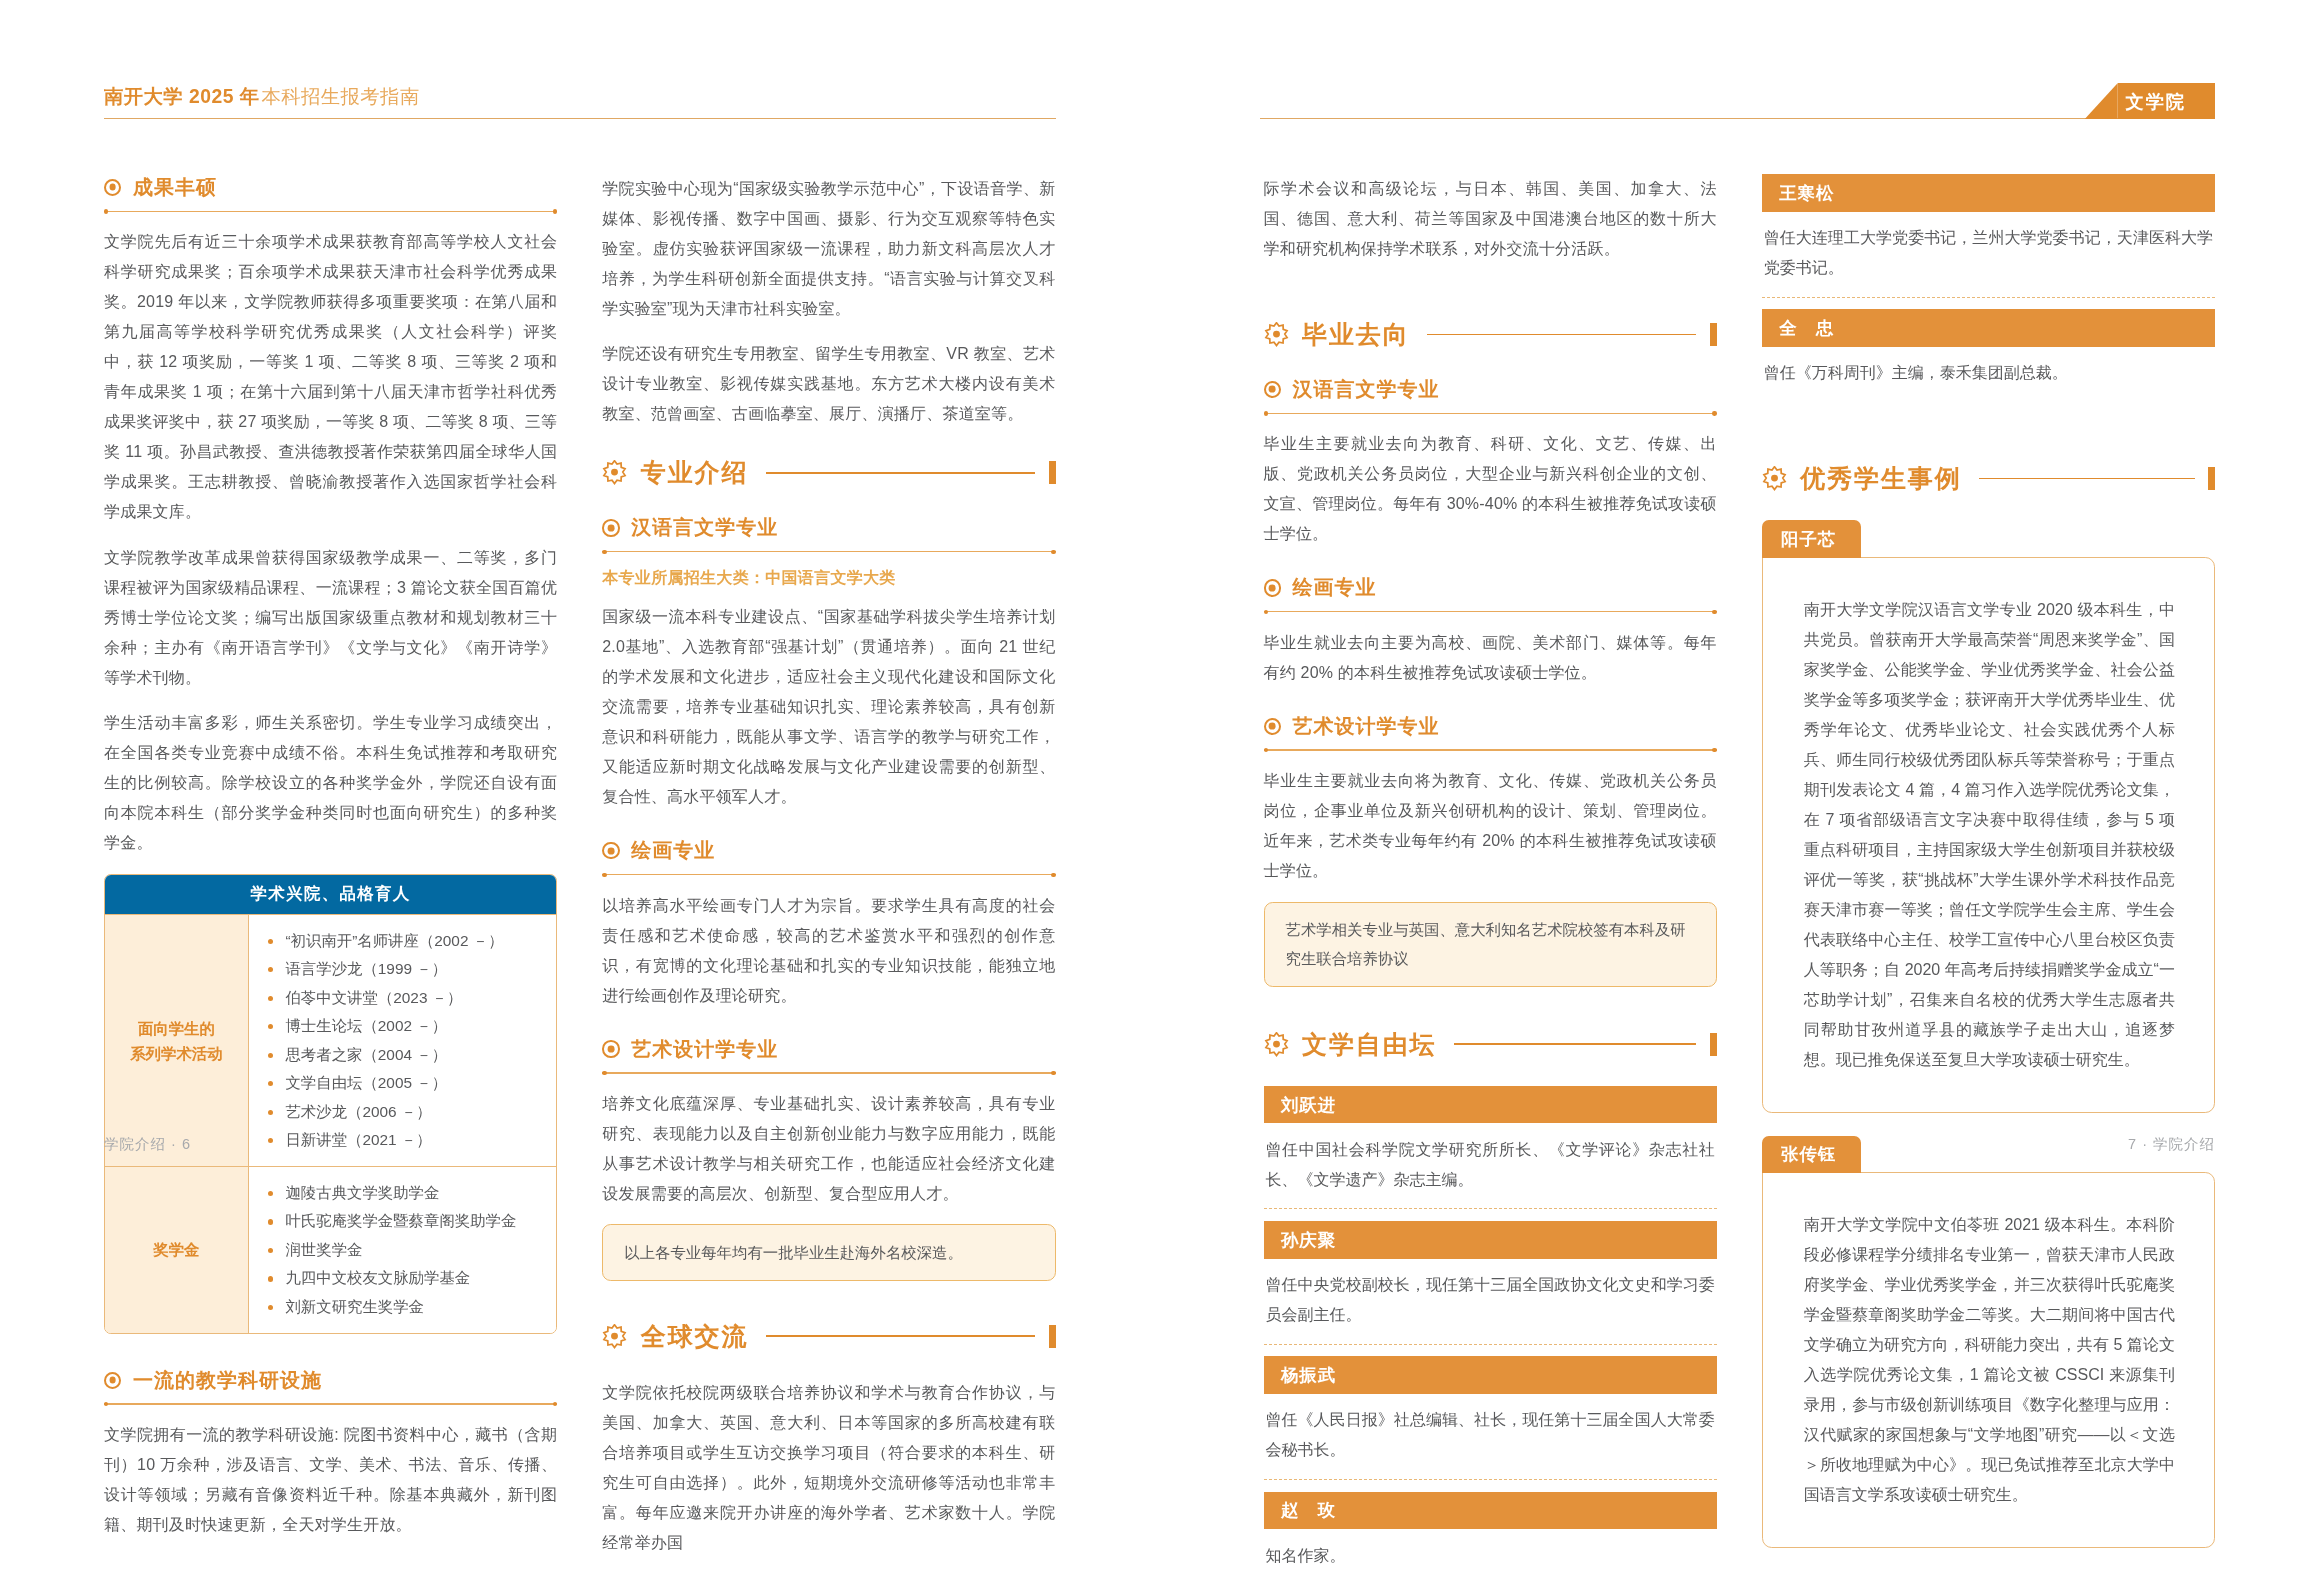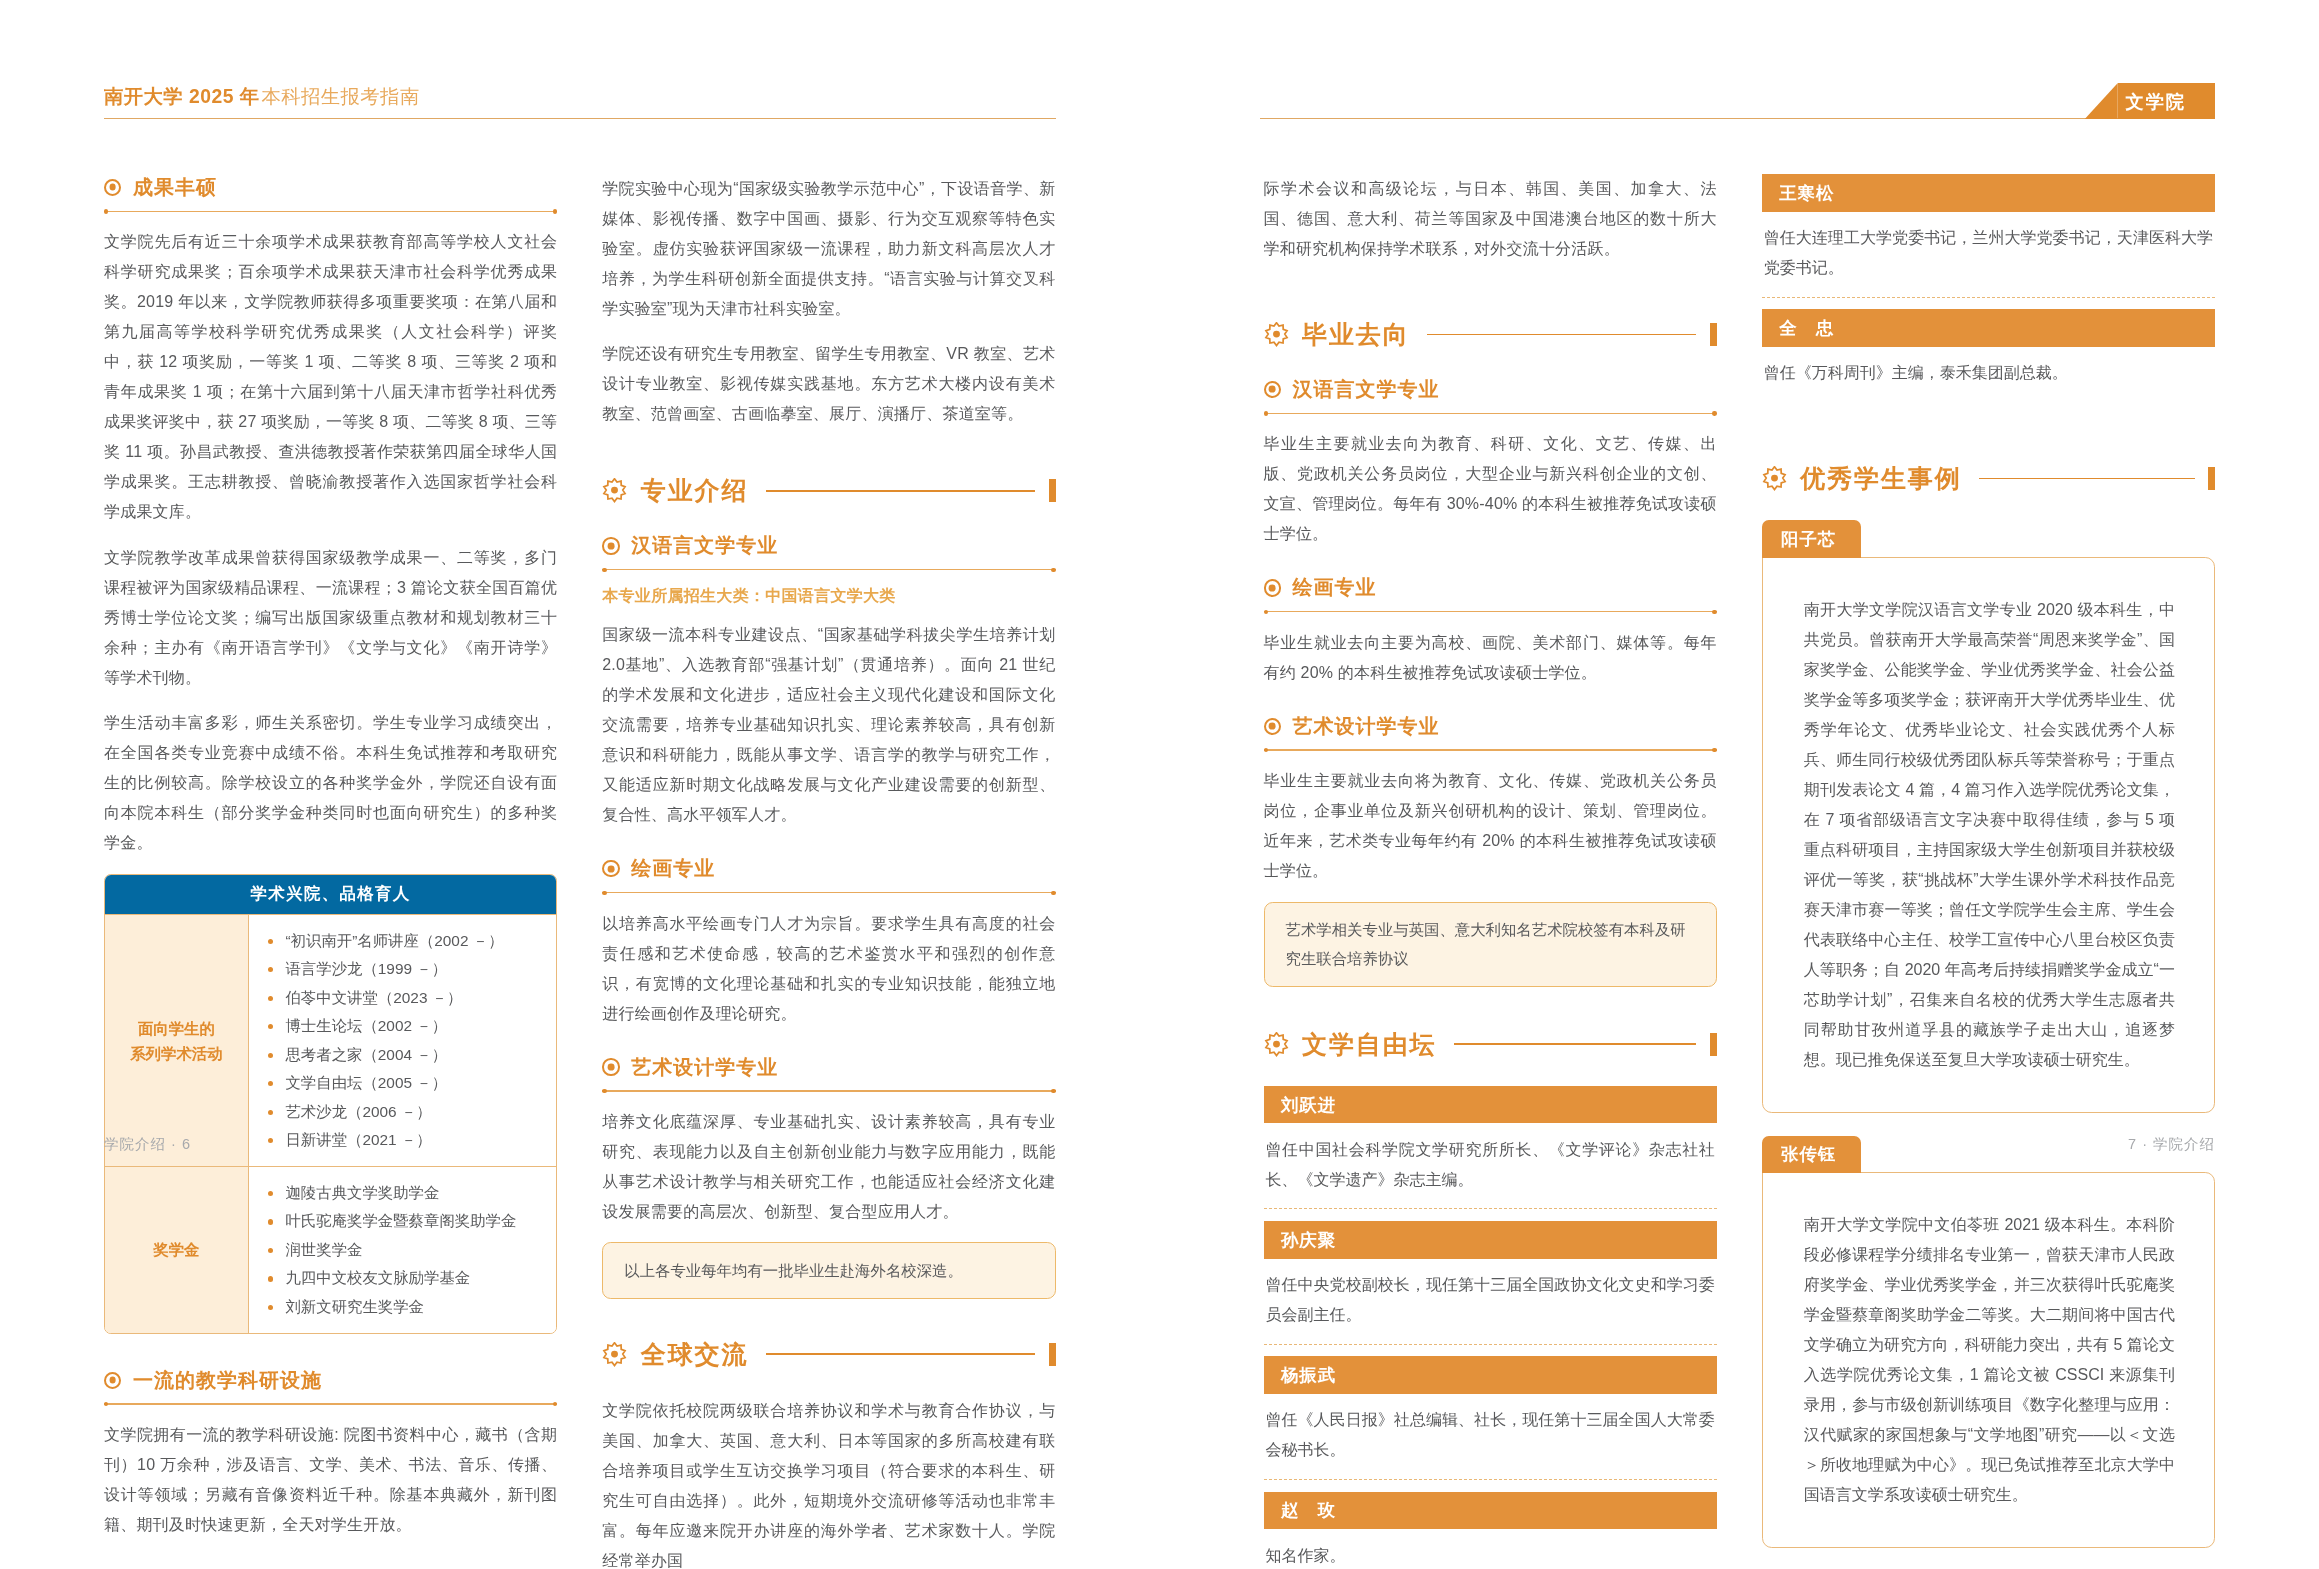"专业介绍" div.sec-major { margin-top: 45px -> 27px }
